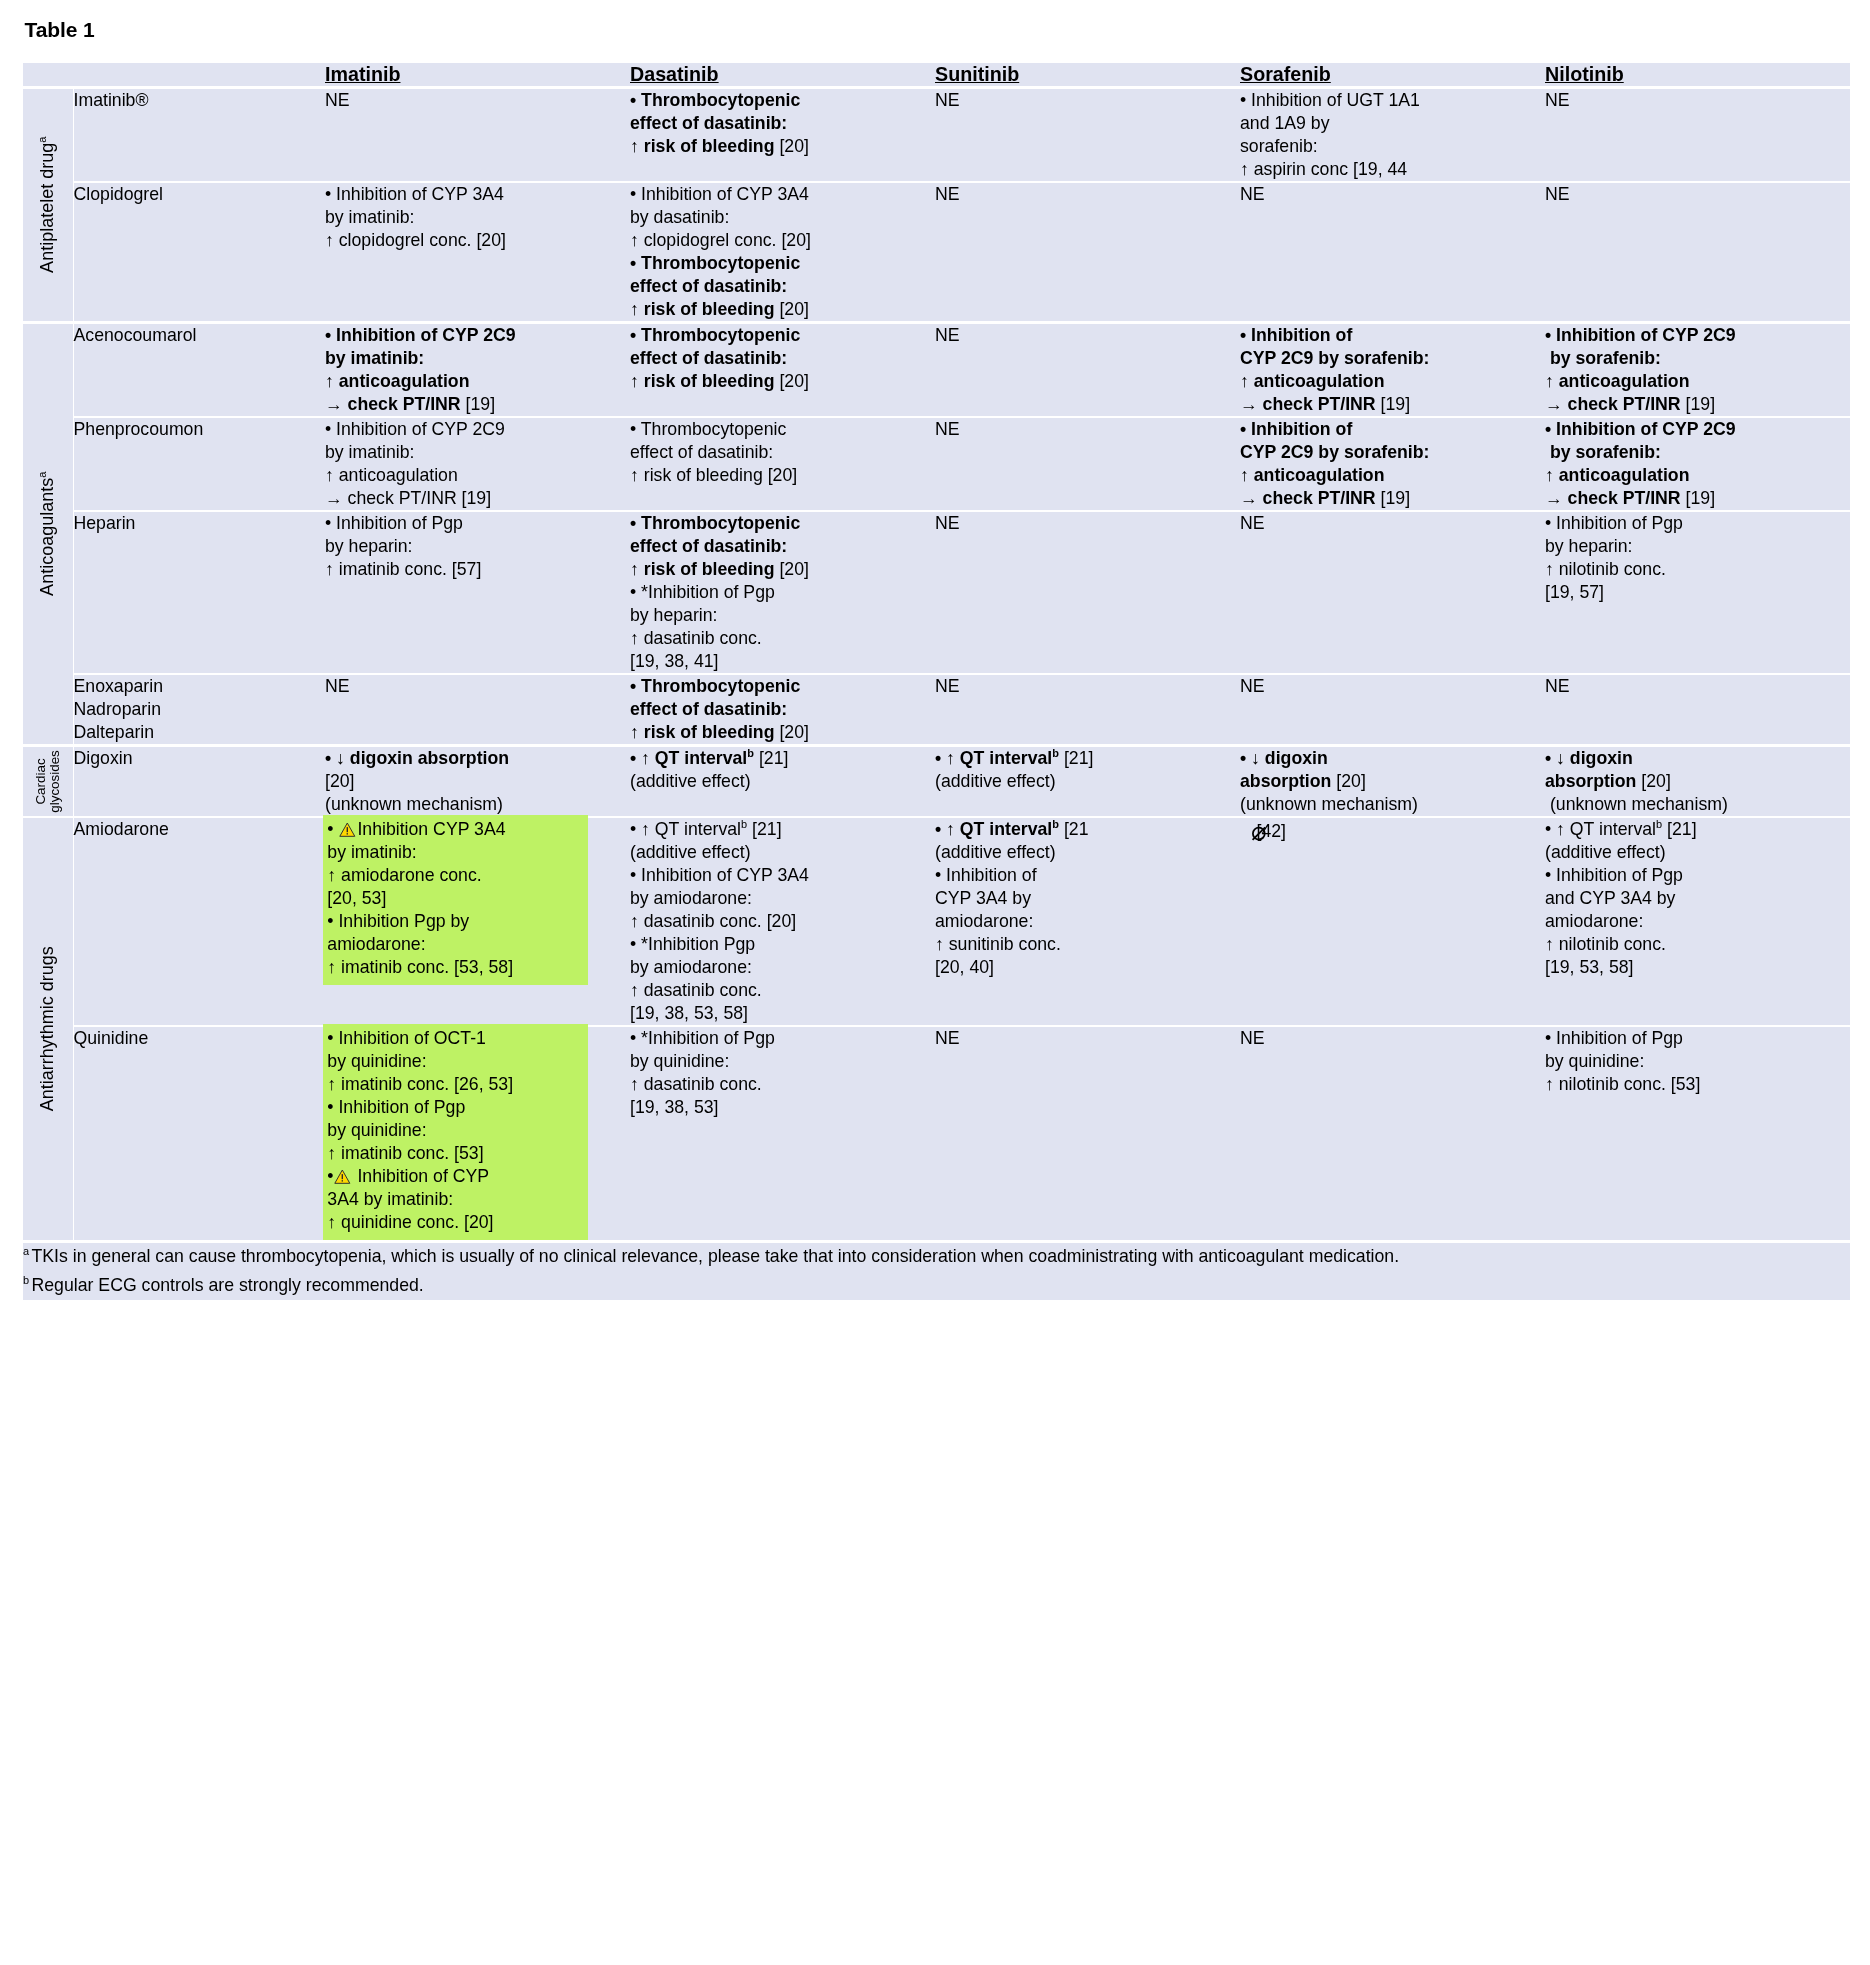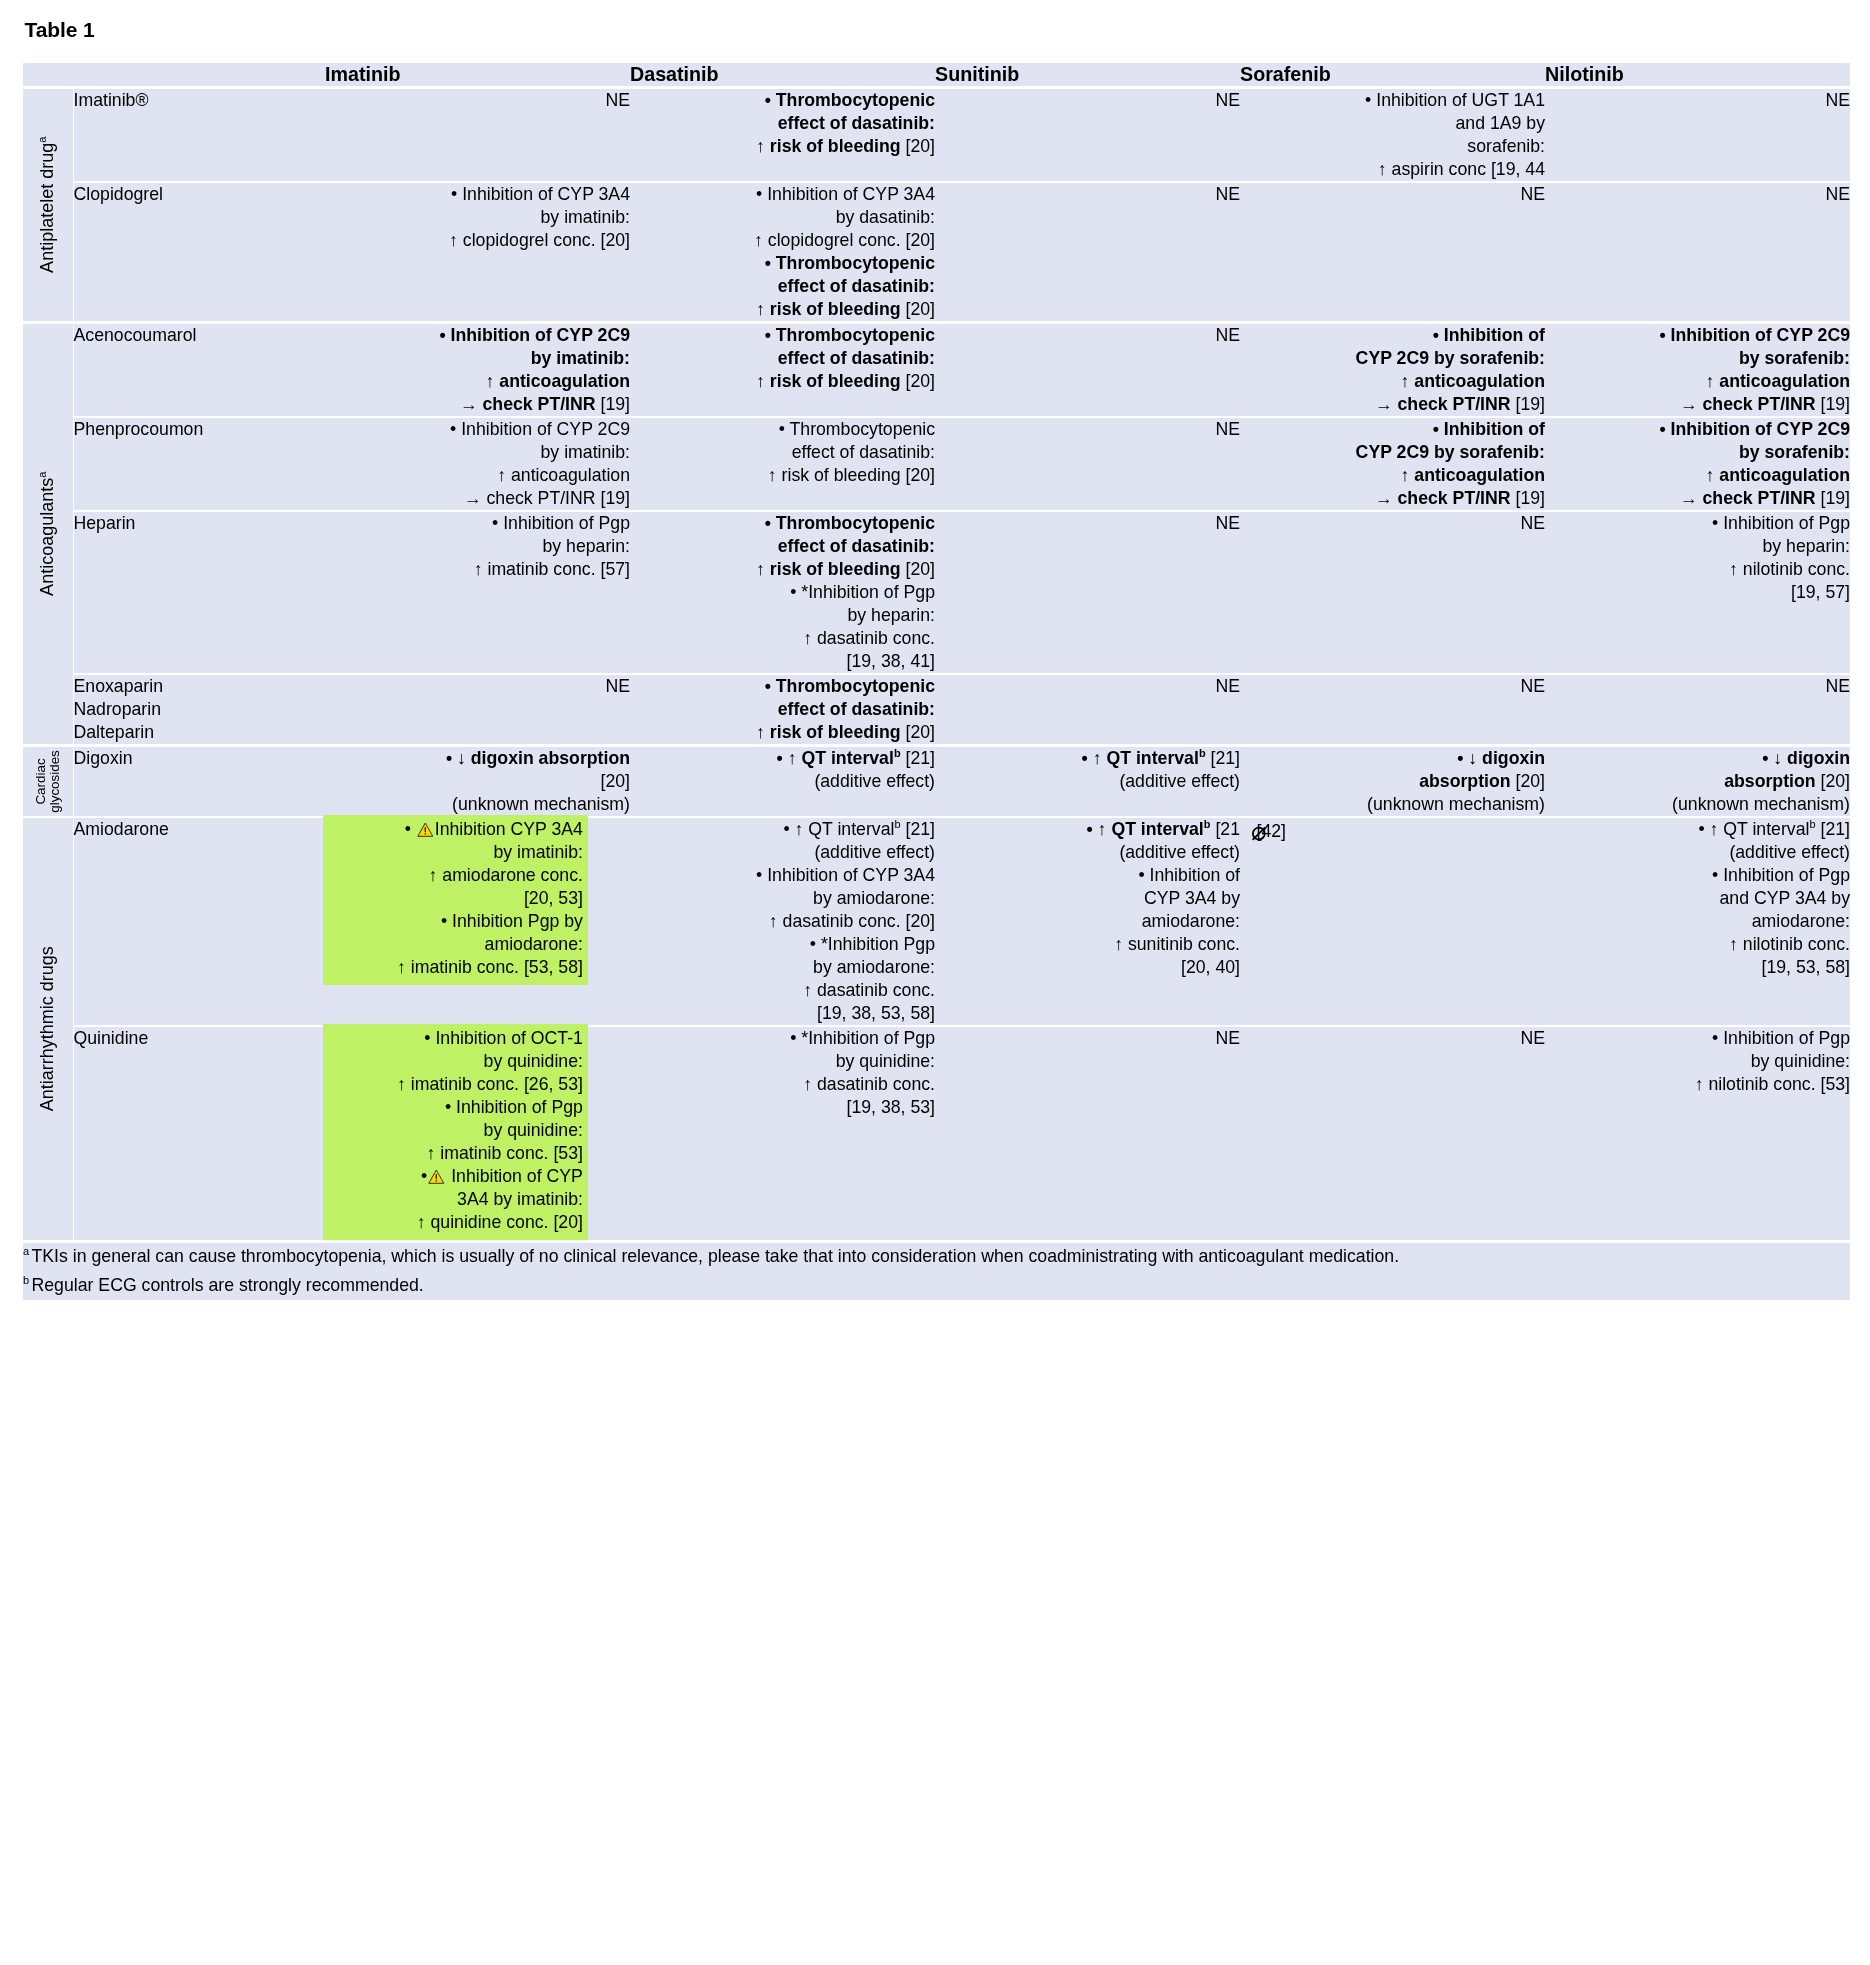"Imatinib" thead th { text-decoration: none -> underline }
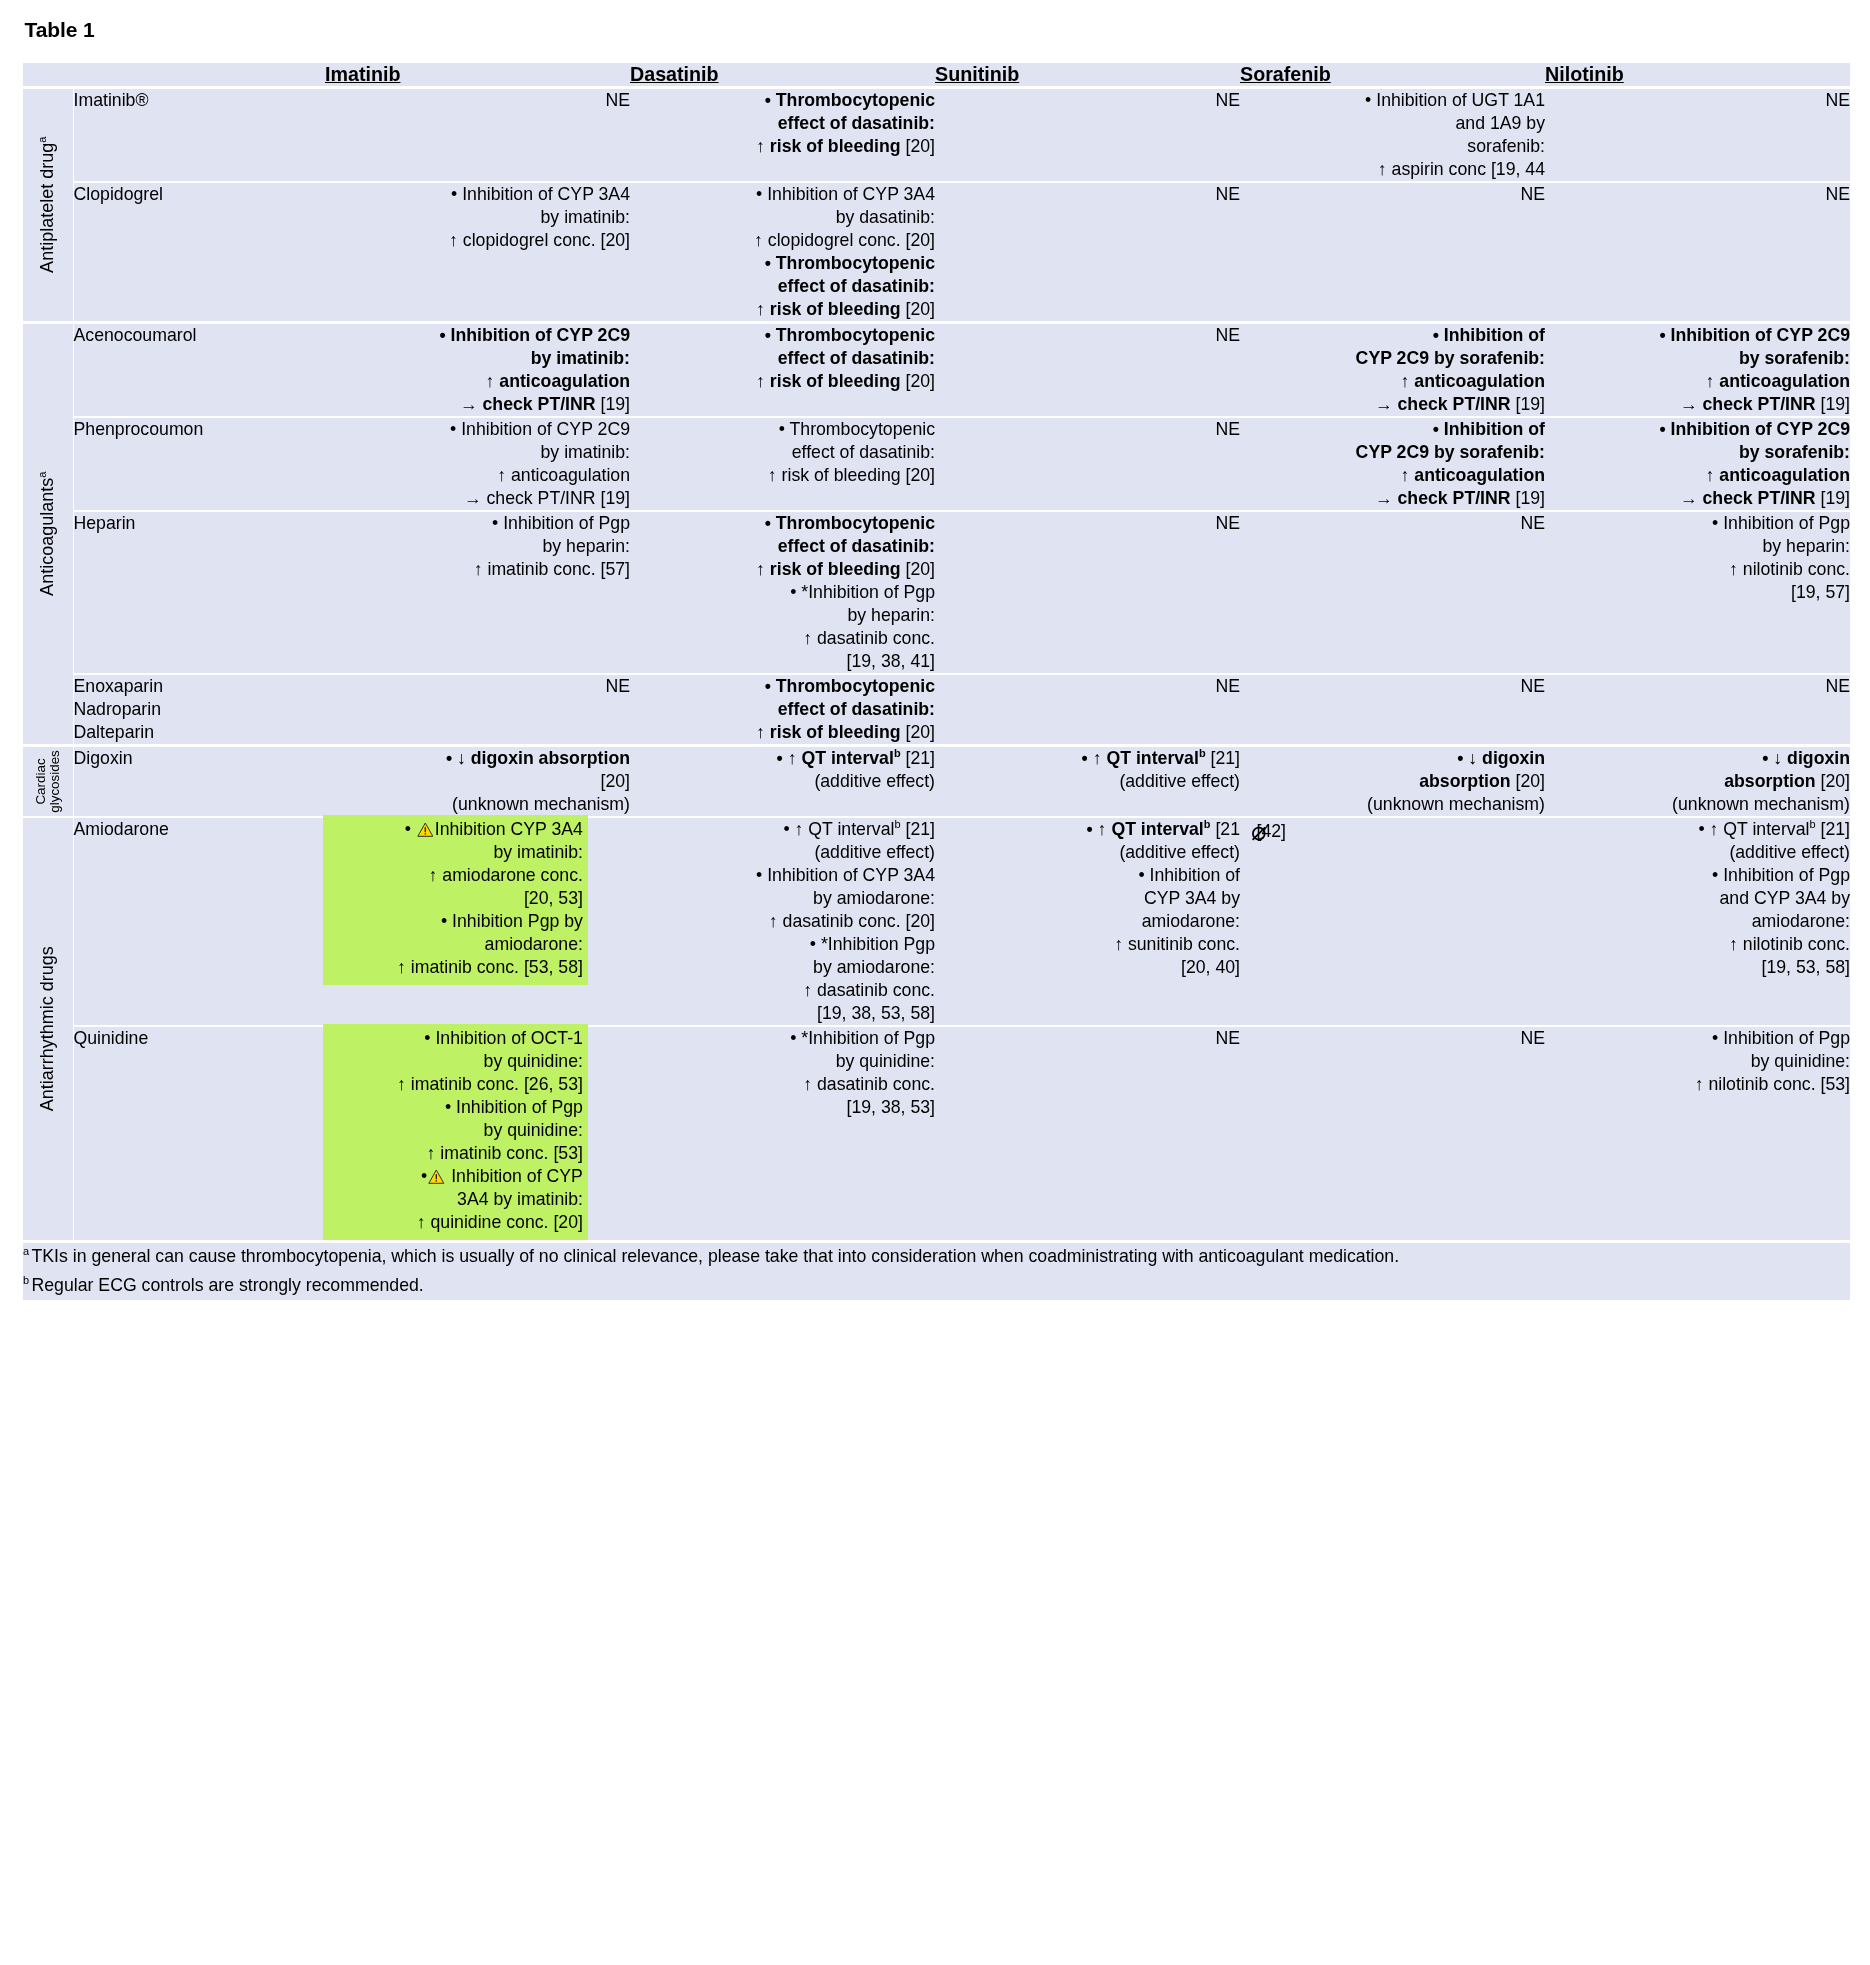"NE" .cell-inner { text-align: right -> none }
